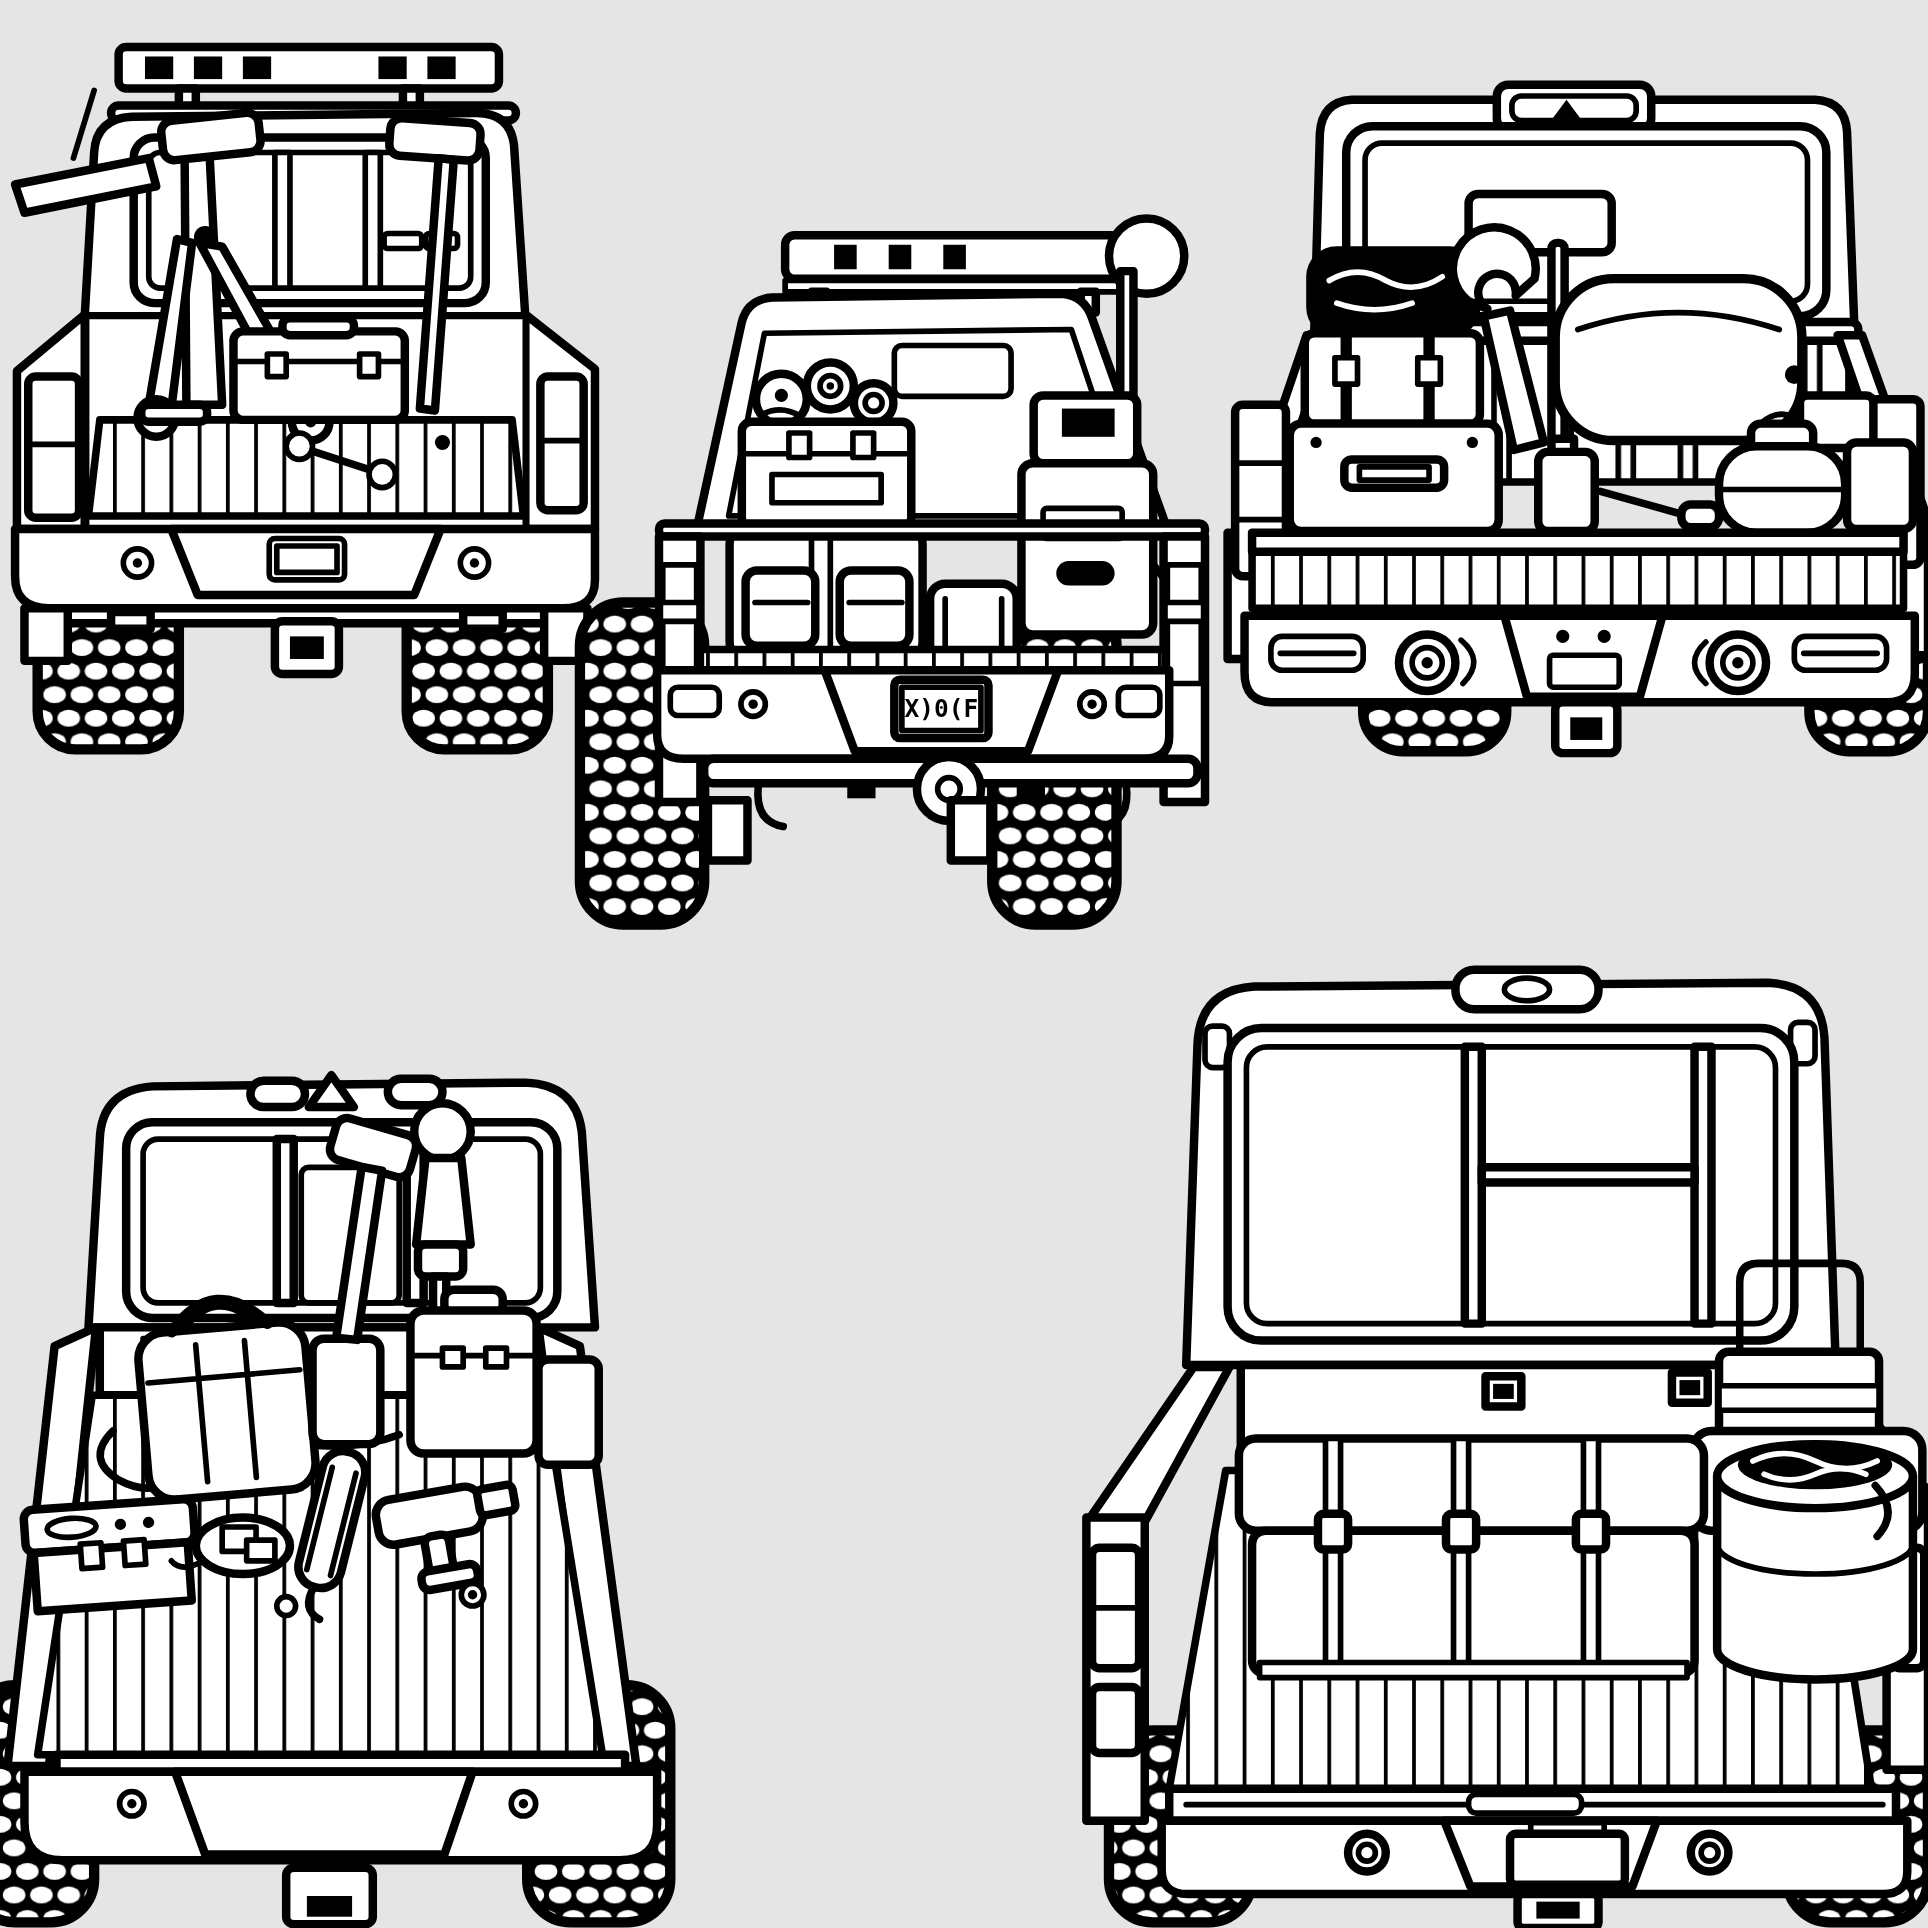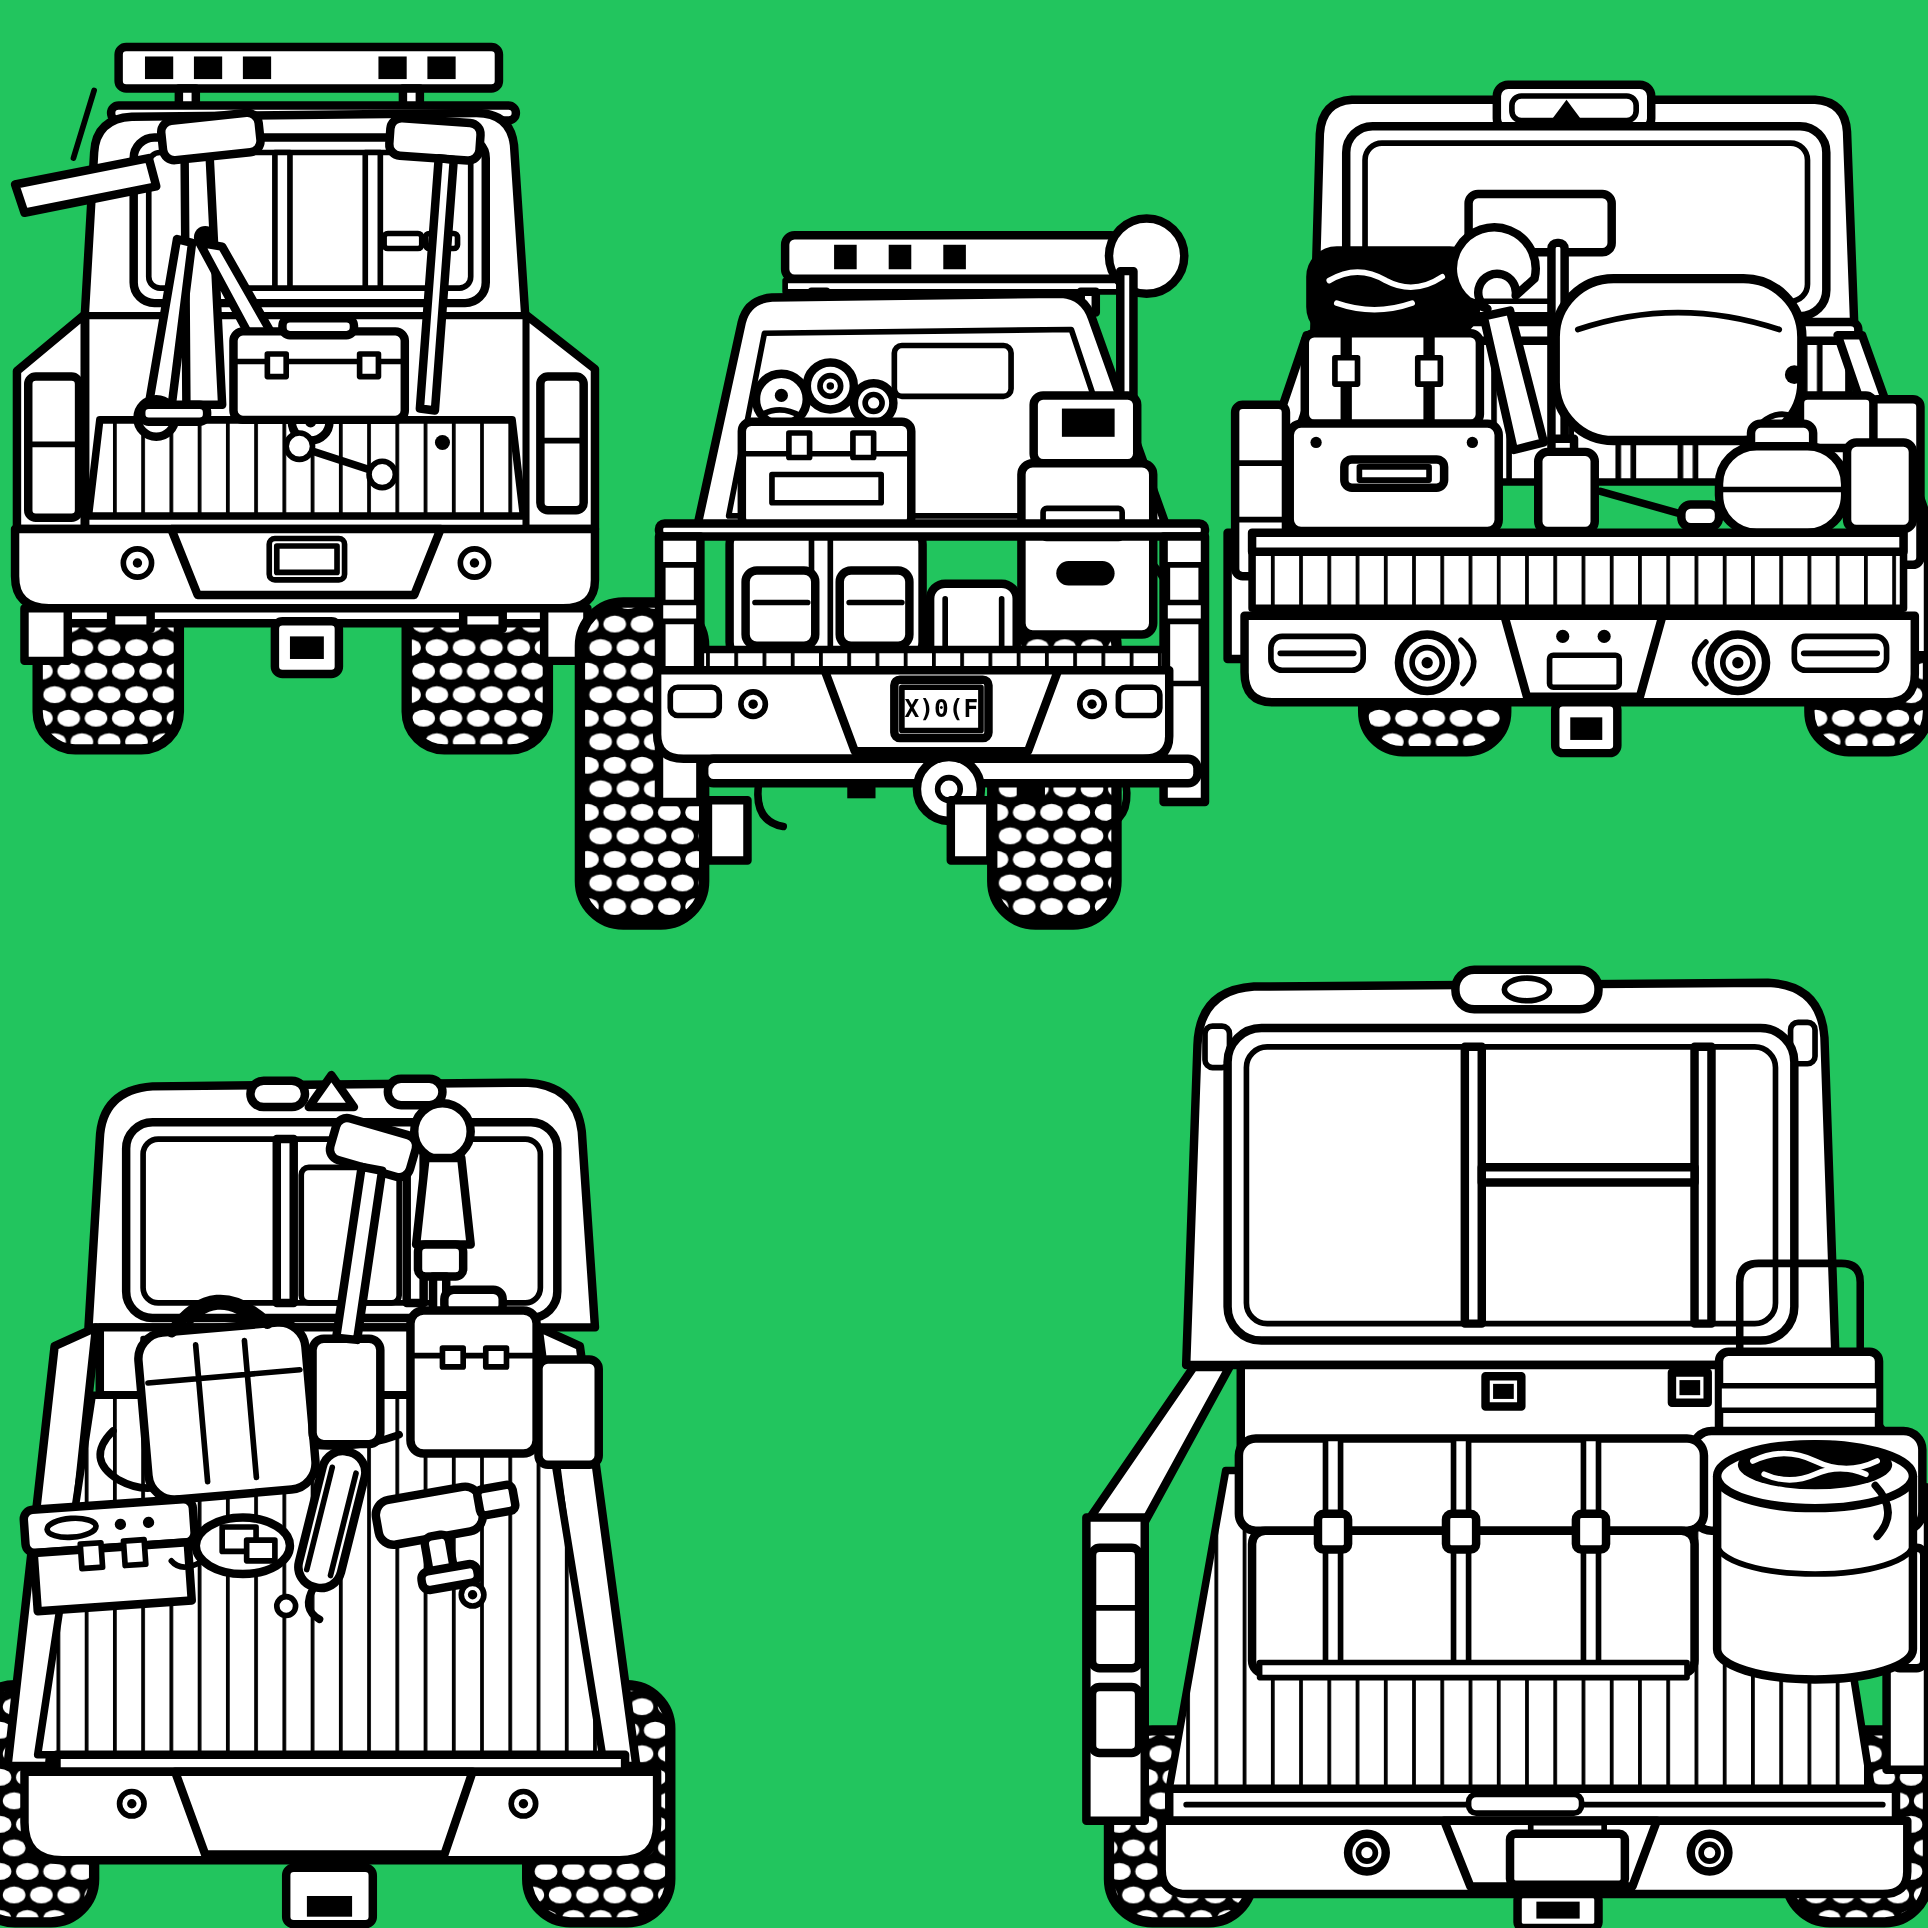"X)0(F" .page { background: #22c55e -> #e5e5e5 }
